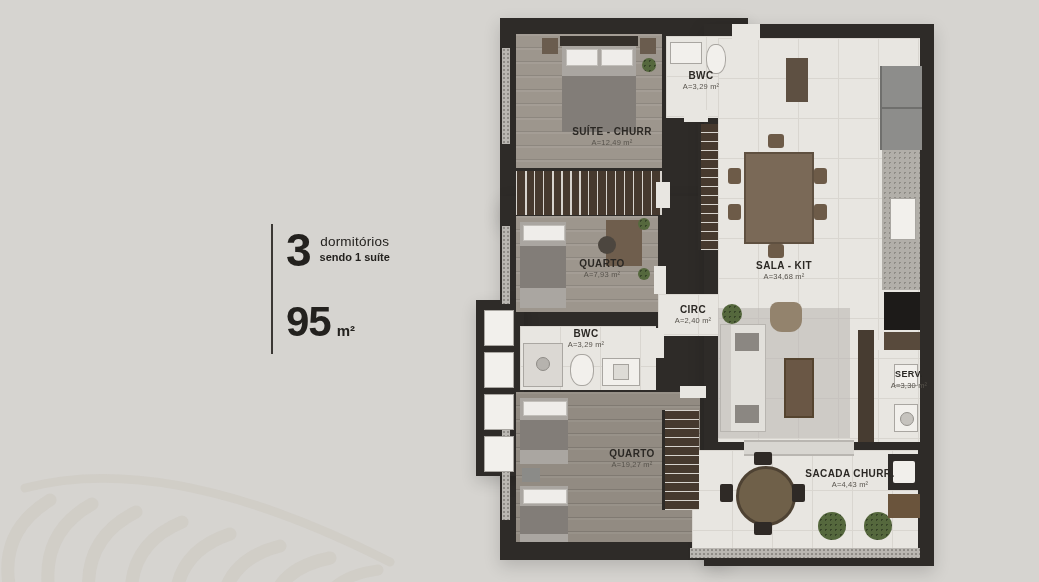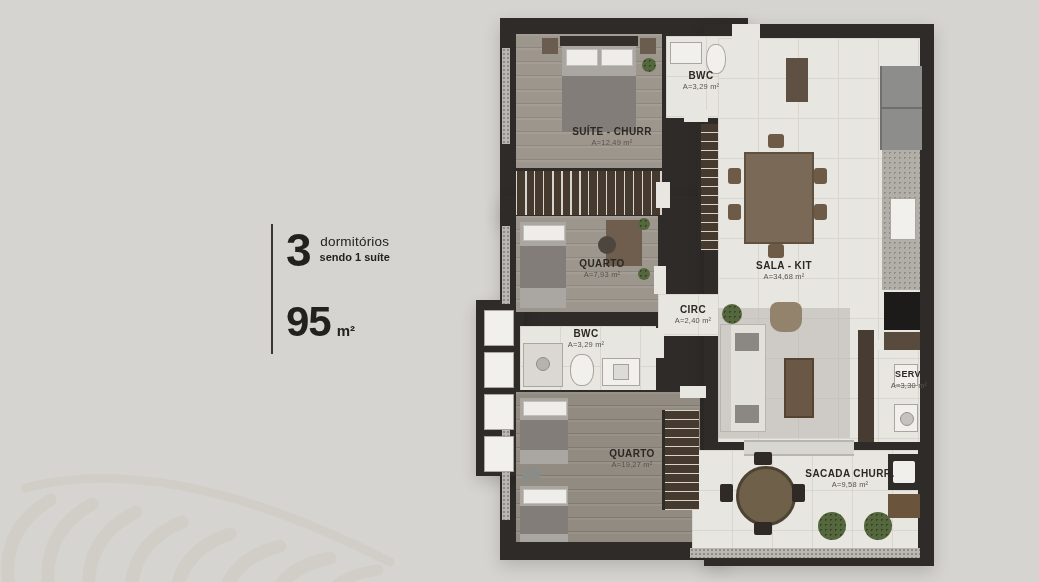"A=9,58 m²" span.area { text: 9,58 -> 4,43 }
